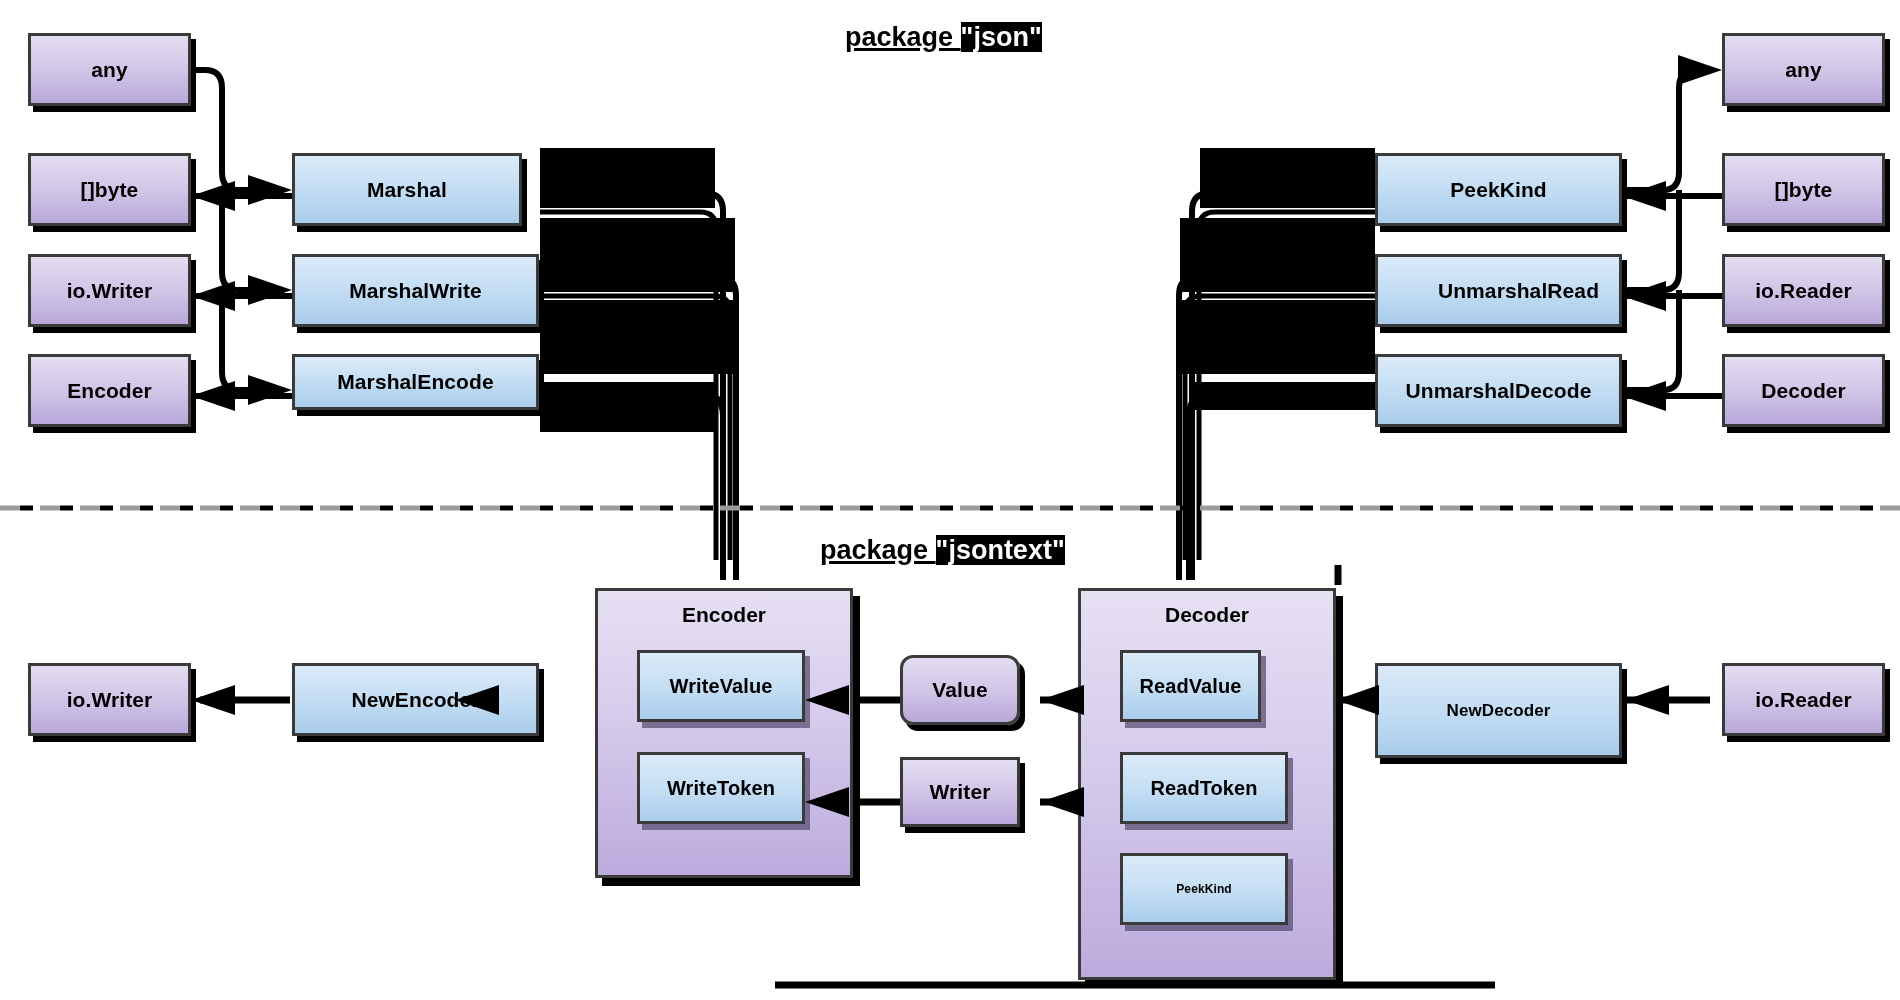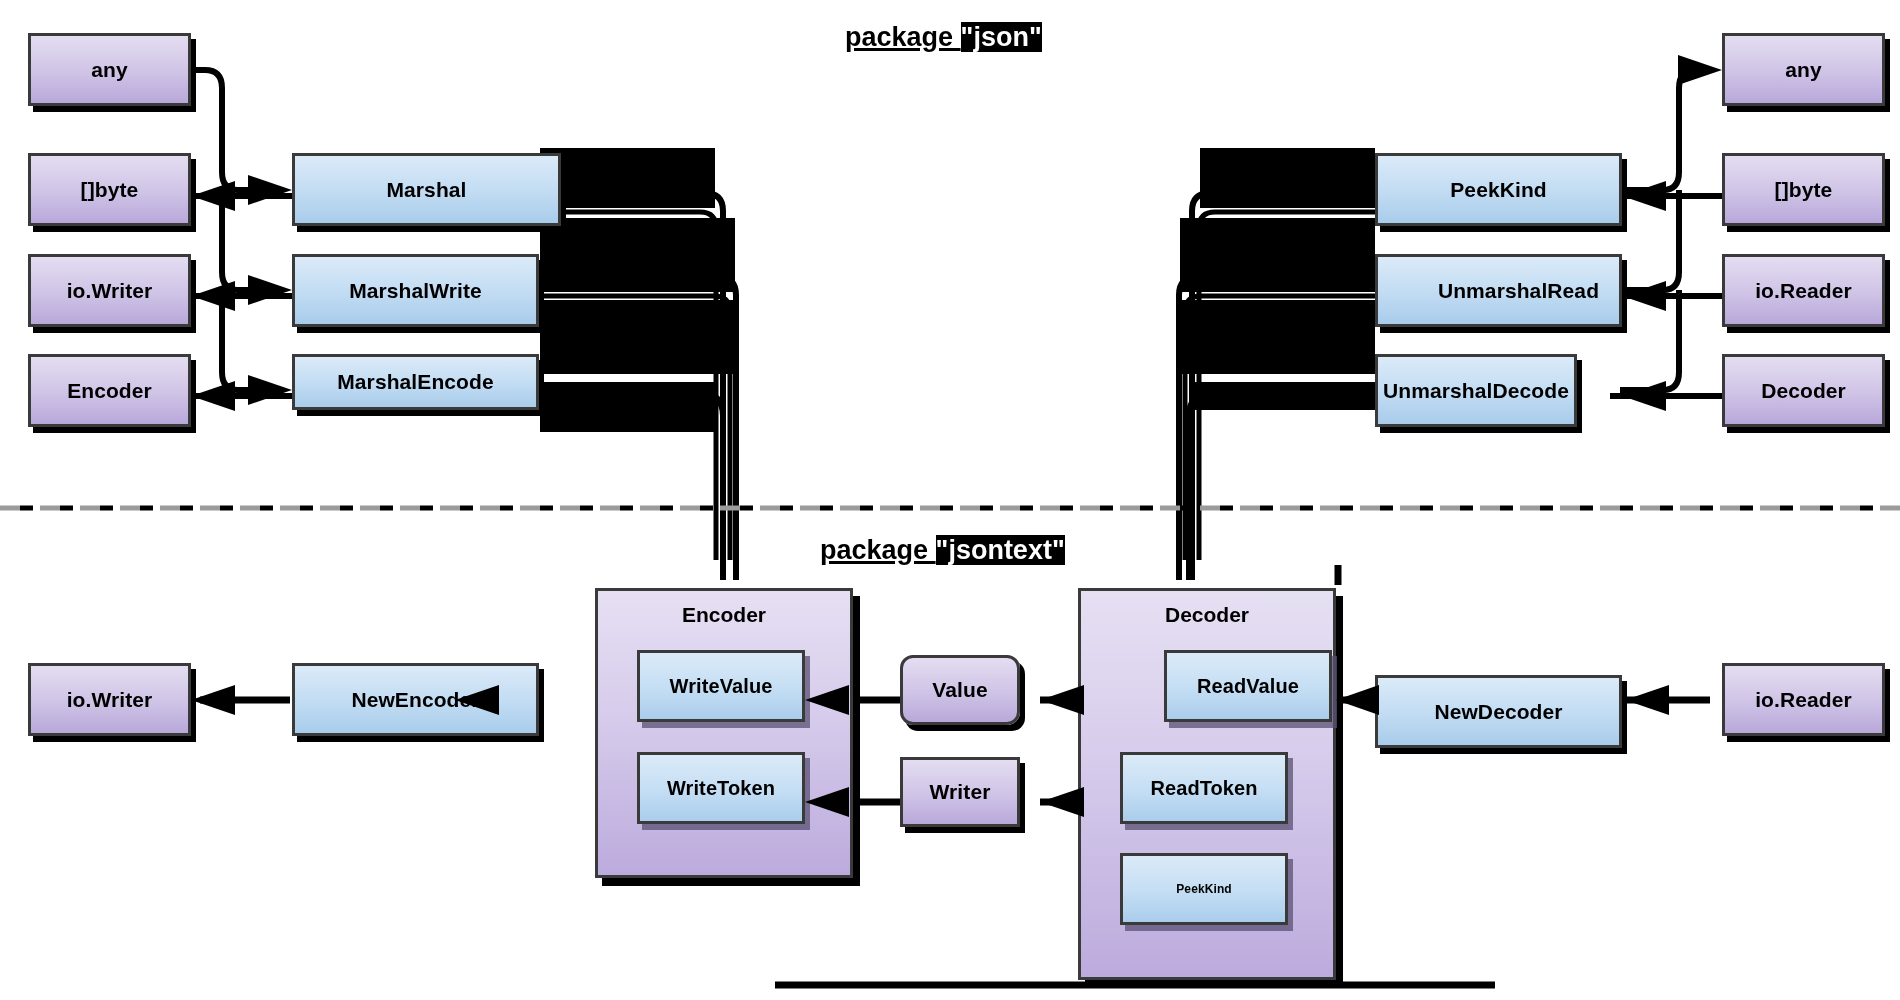"Marshal" div.node { width: 269px -> 230px }
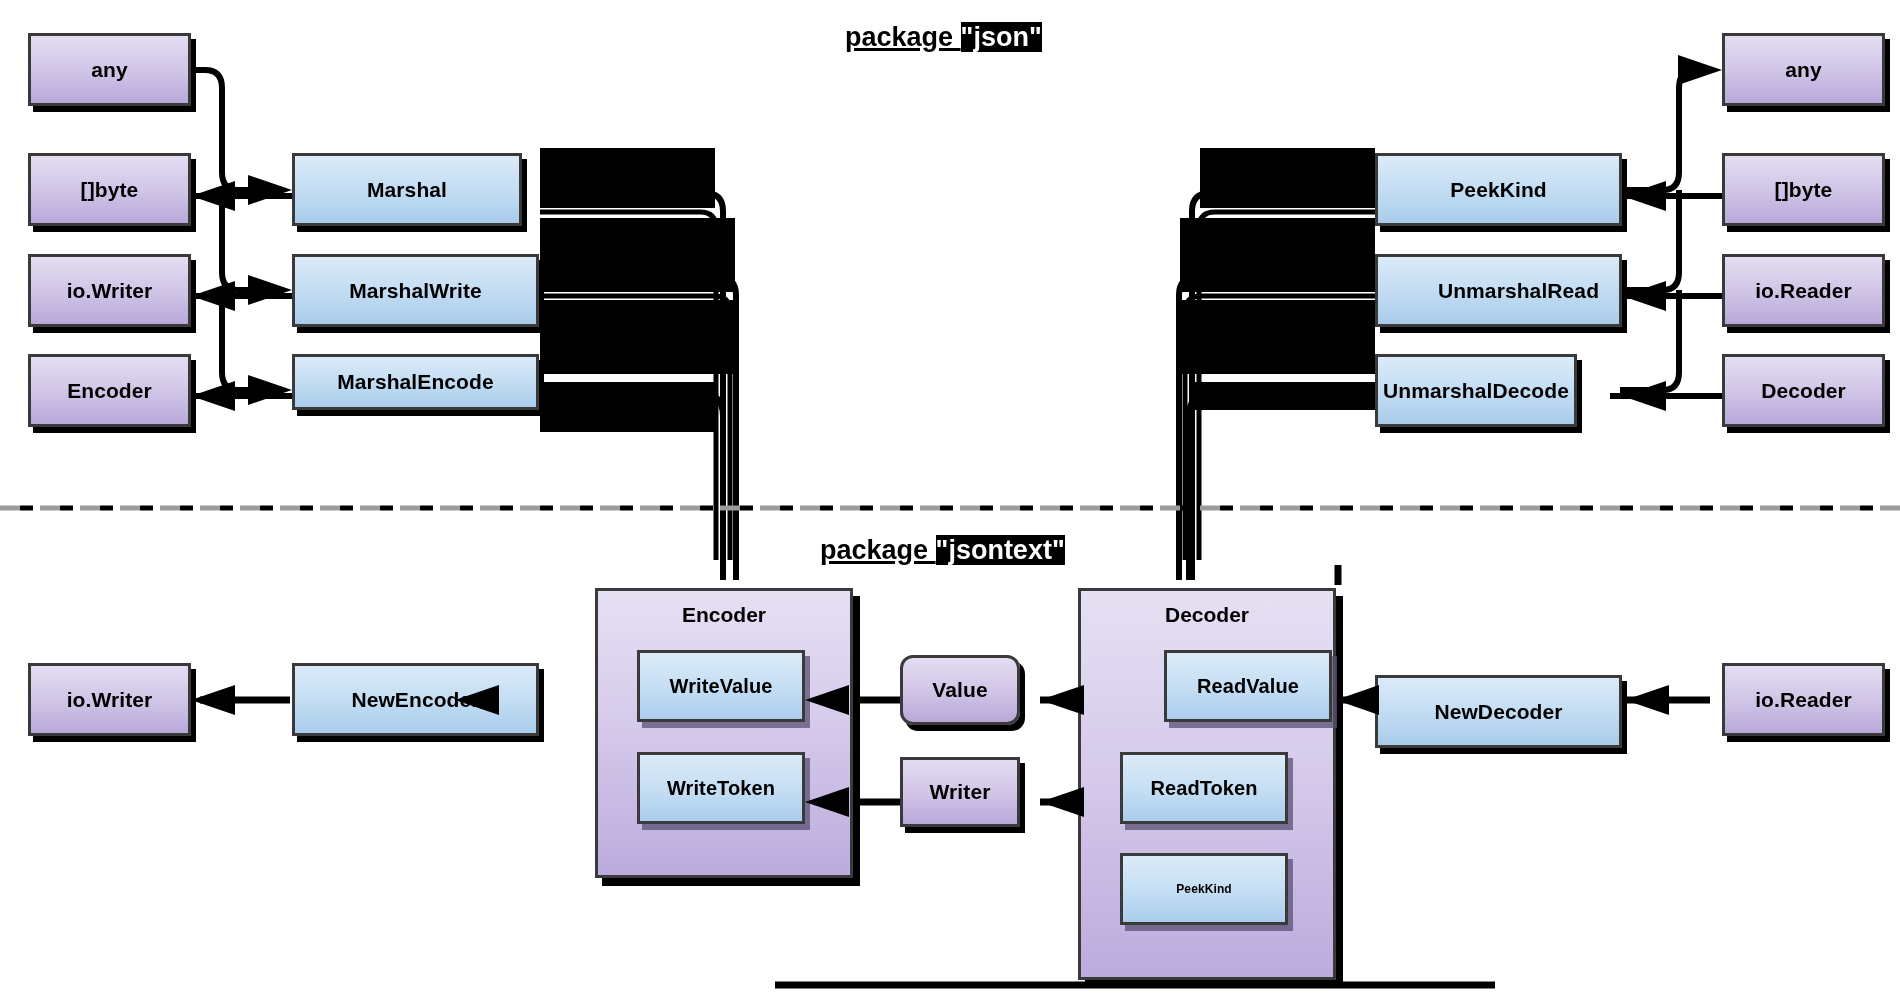"UnmarshalDecode" div.node { width: 202px -> 247px }
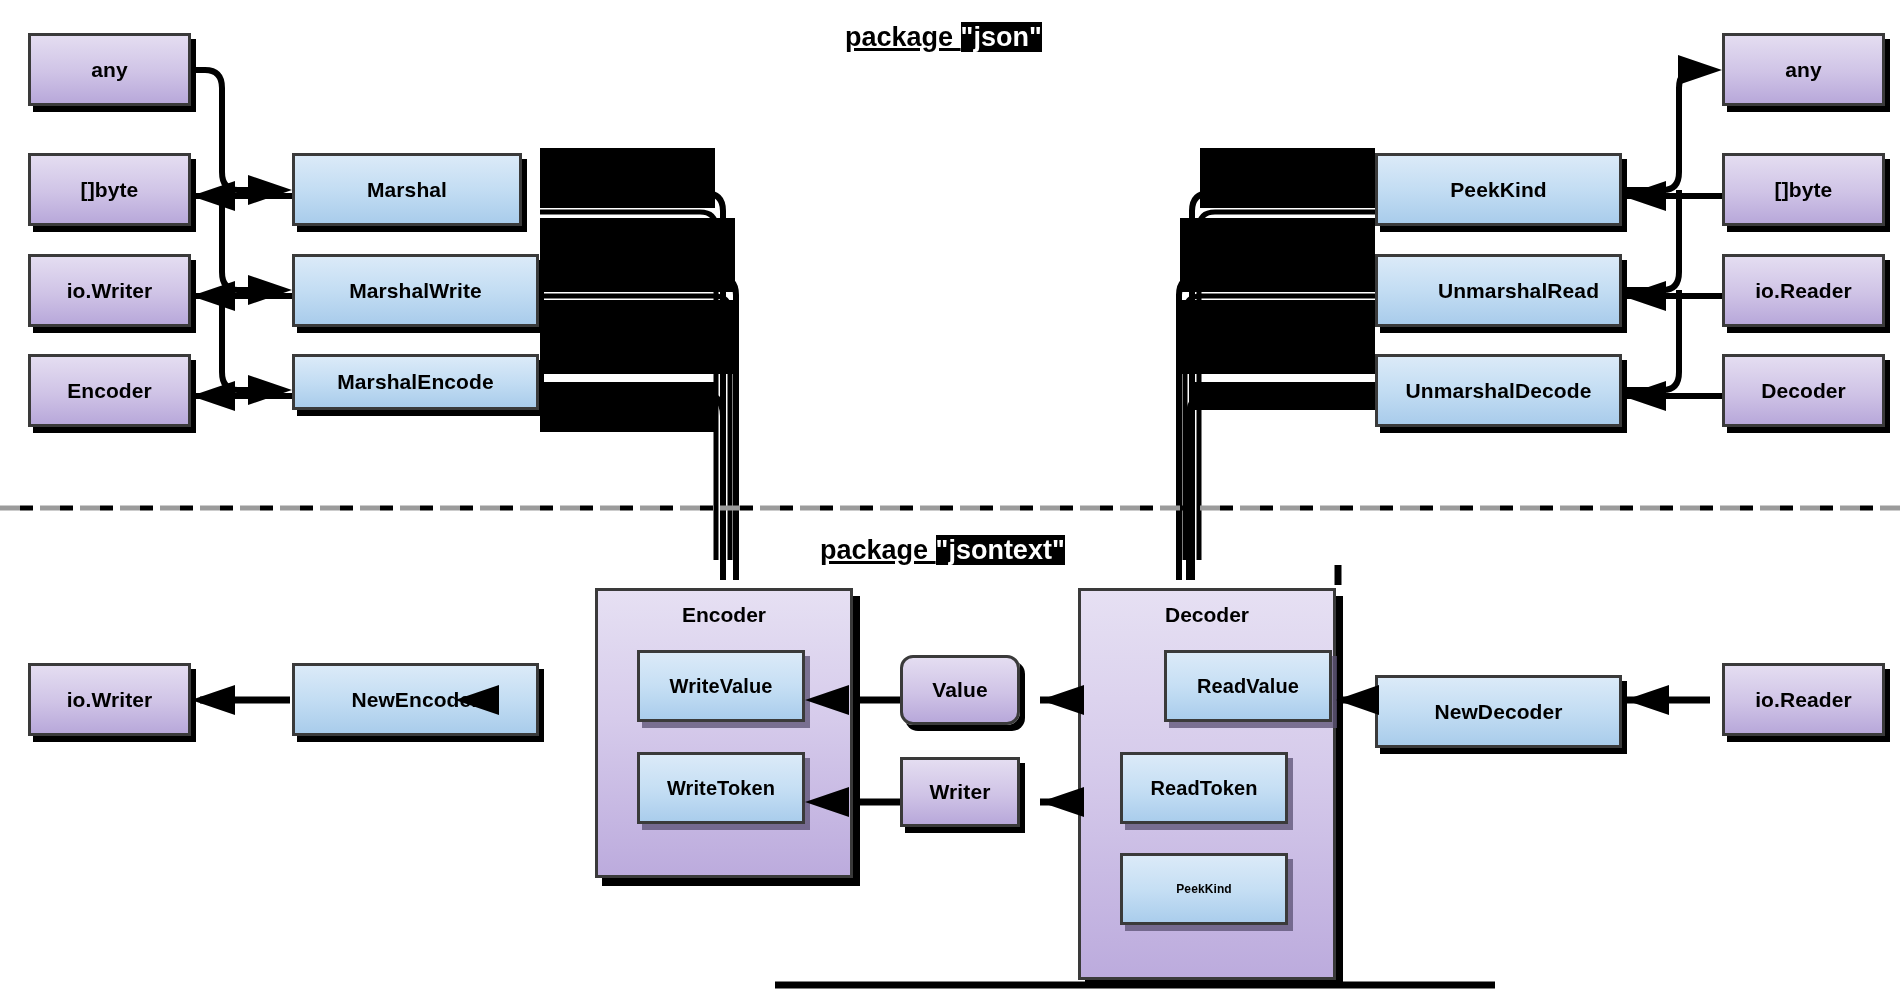"ReadValue" div.node { margin-left: 44px -> none; width: 168px -> 141px }
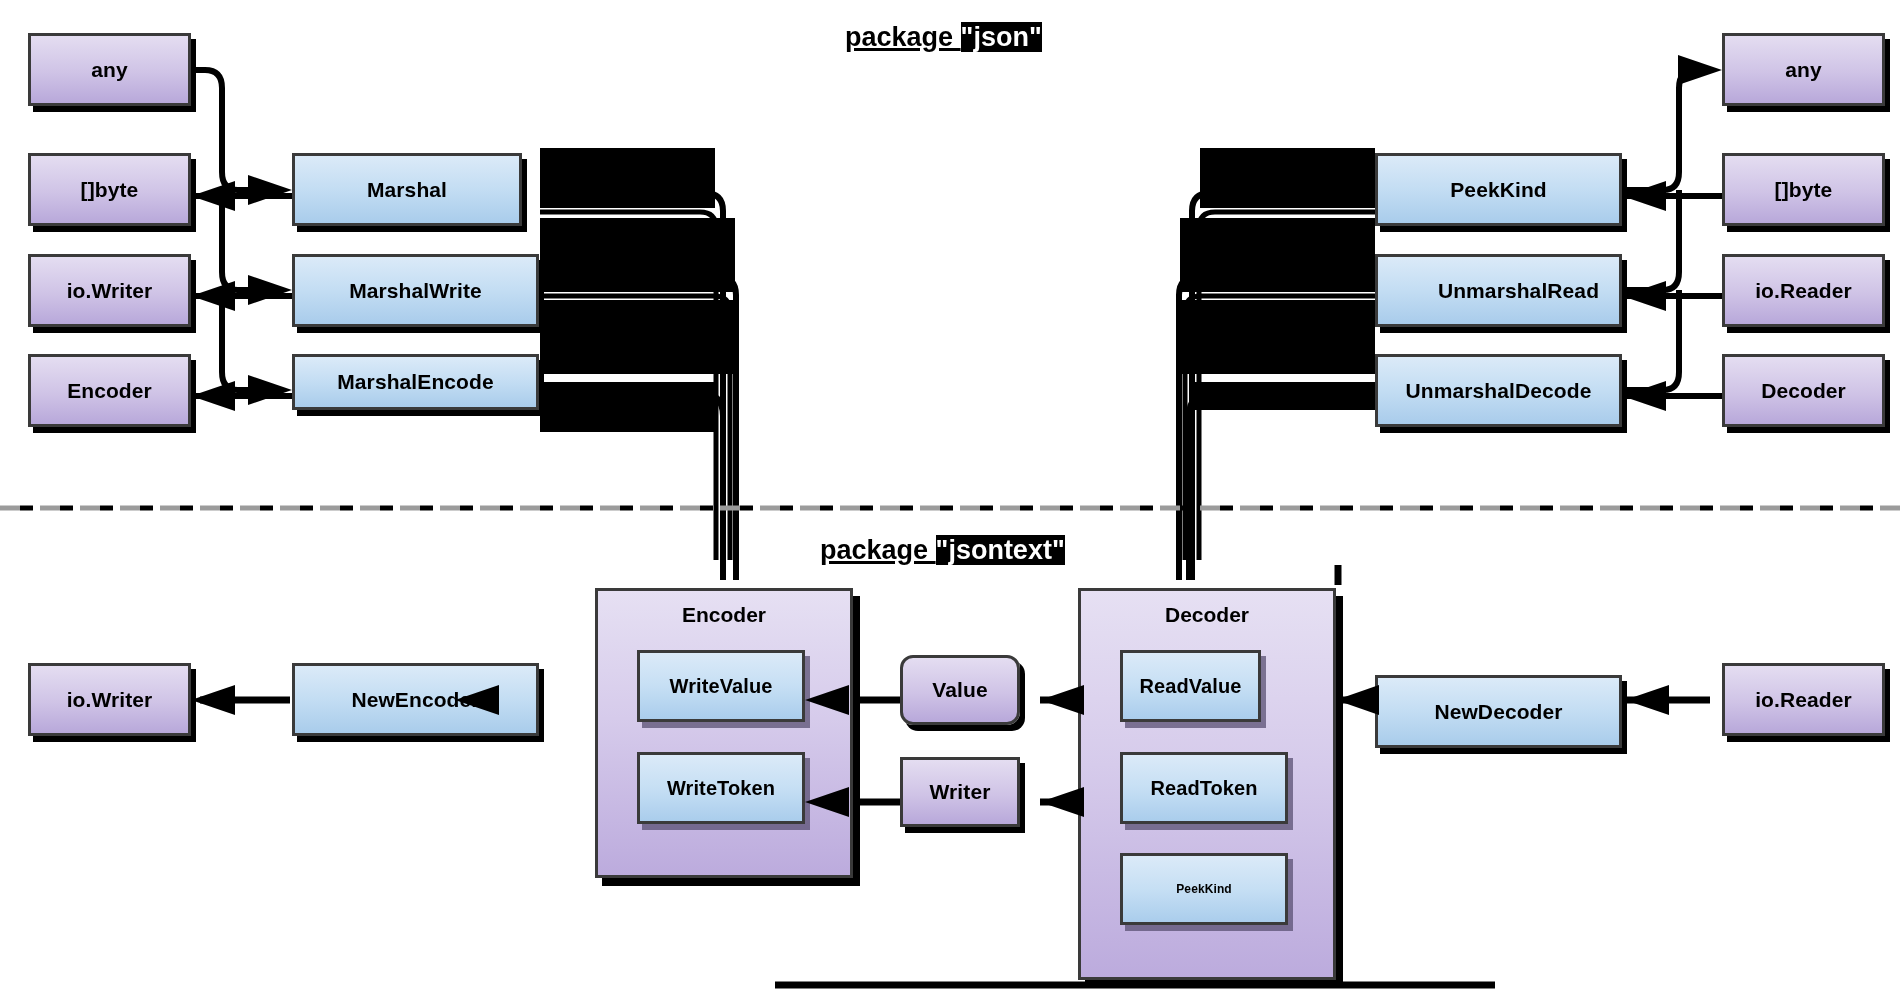"NewDecoder" div.node { font-size: 21px -> 17px; height: 73px -> 95px; margin-top: 12px -> none }
